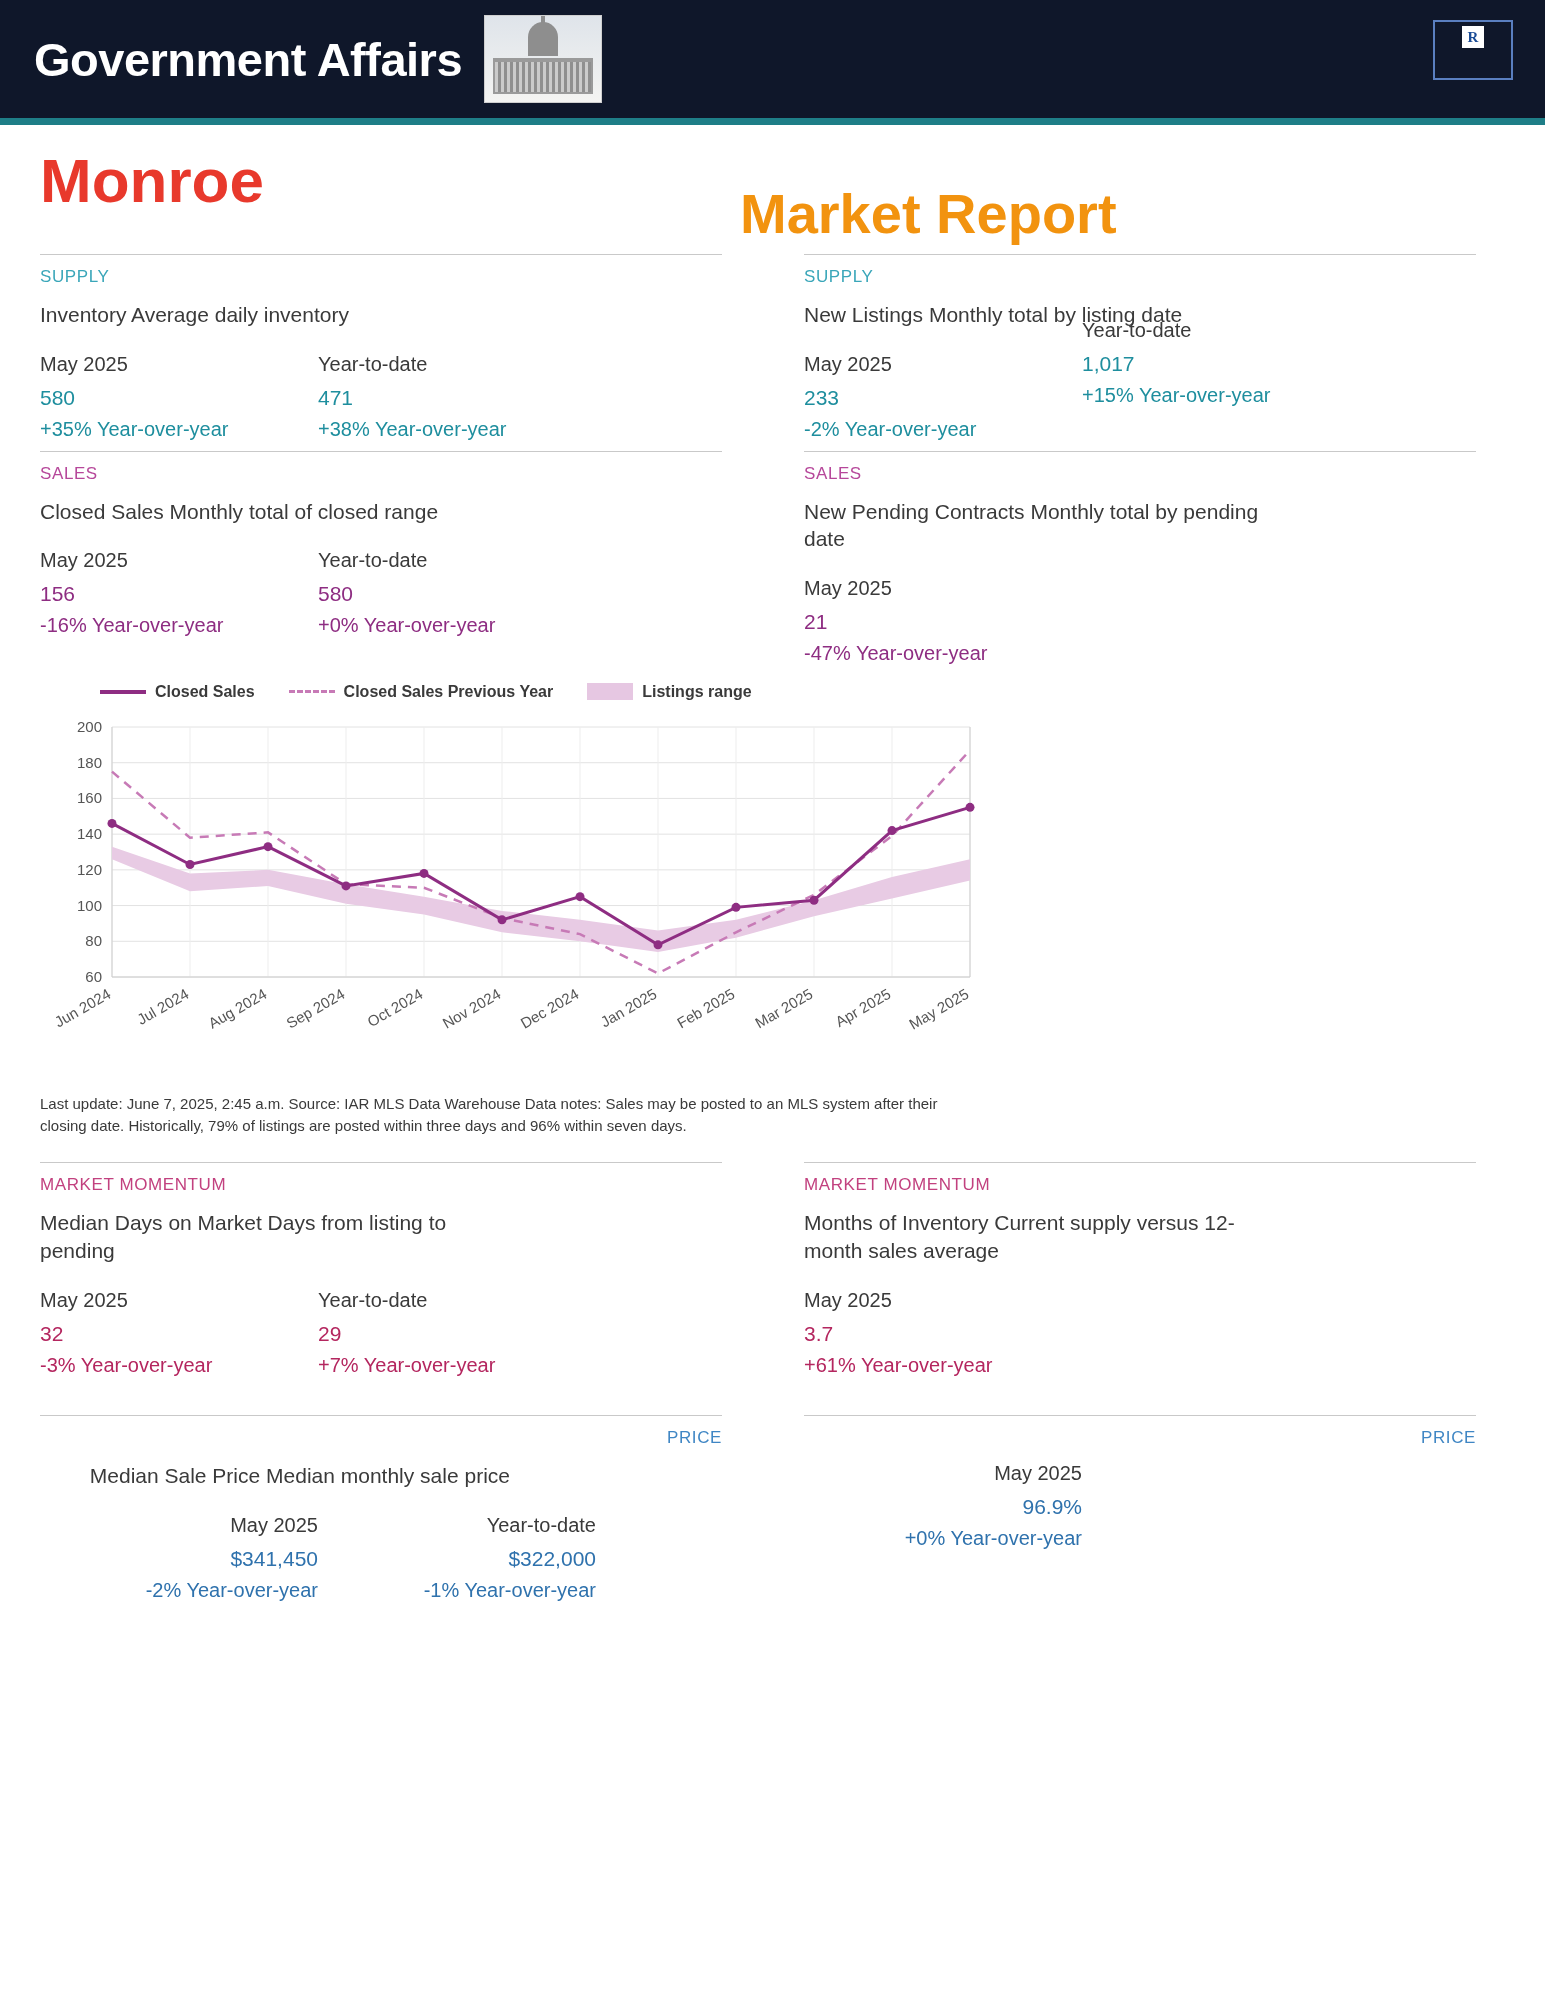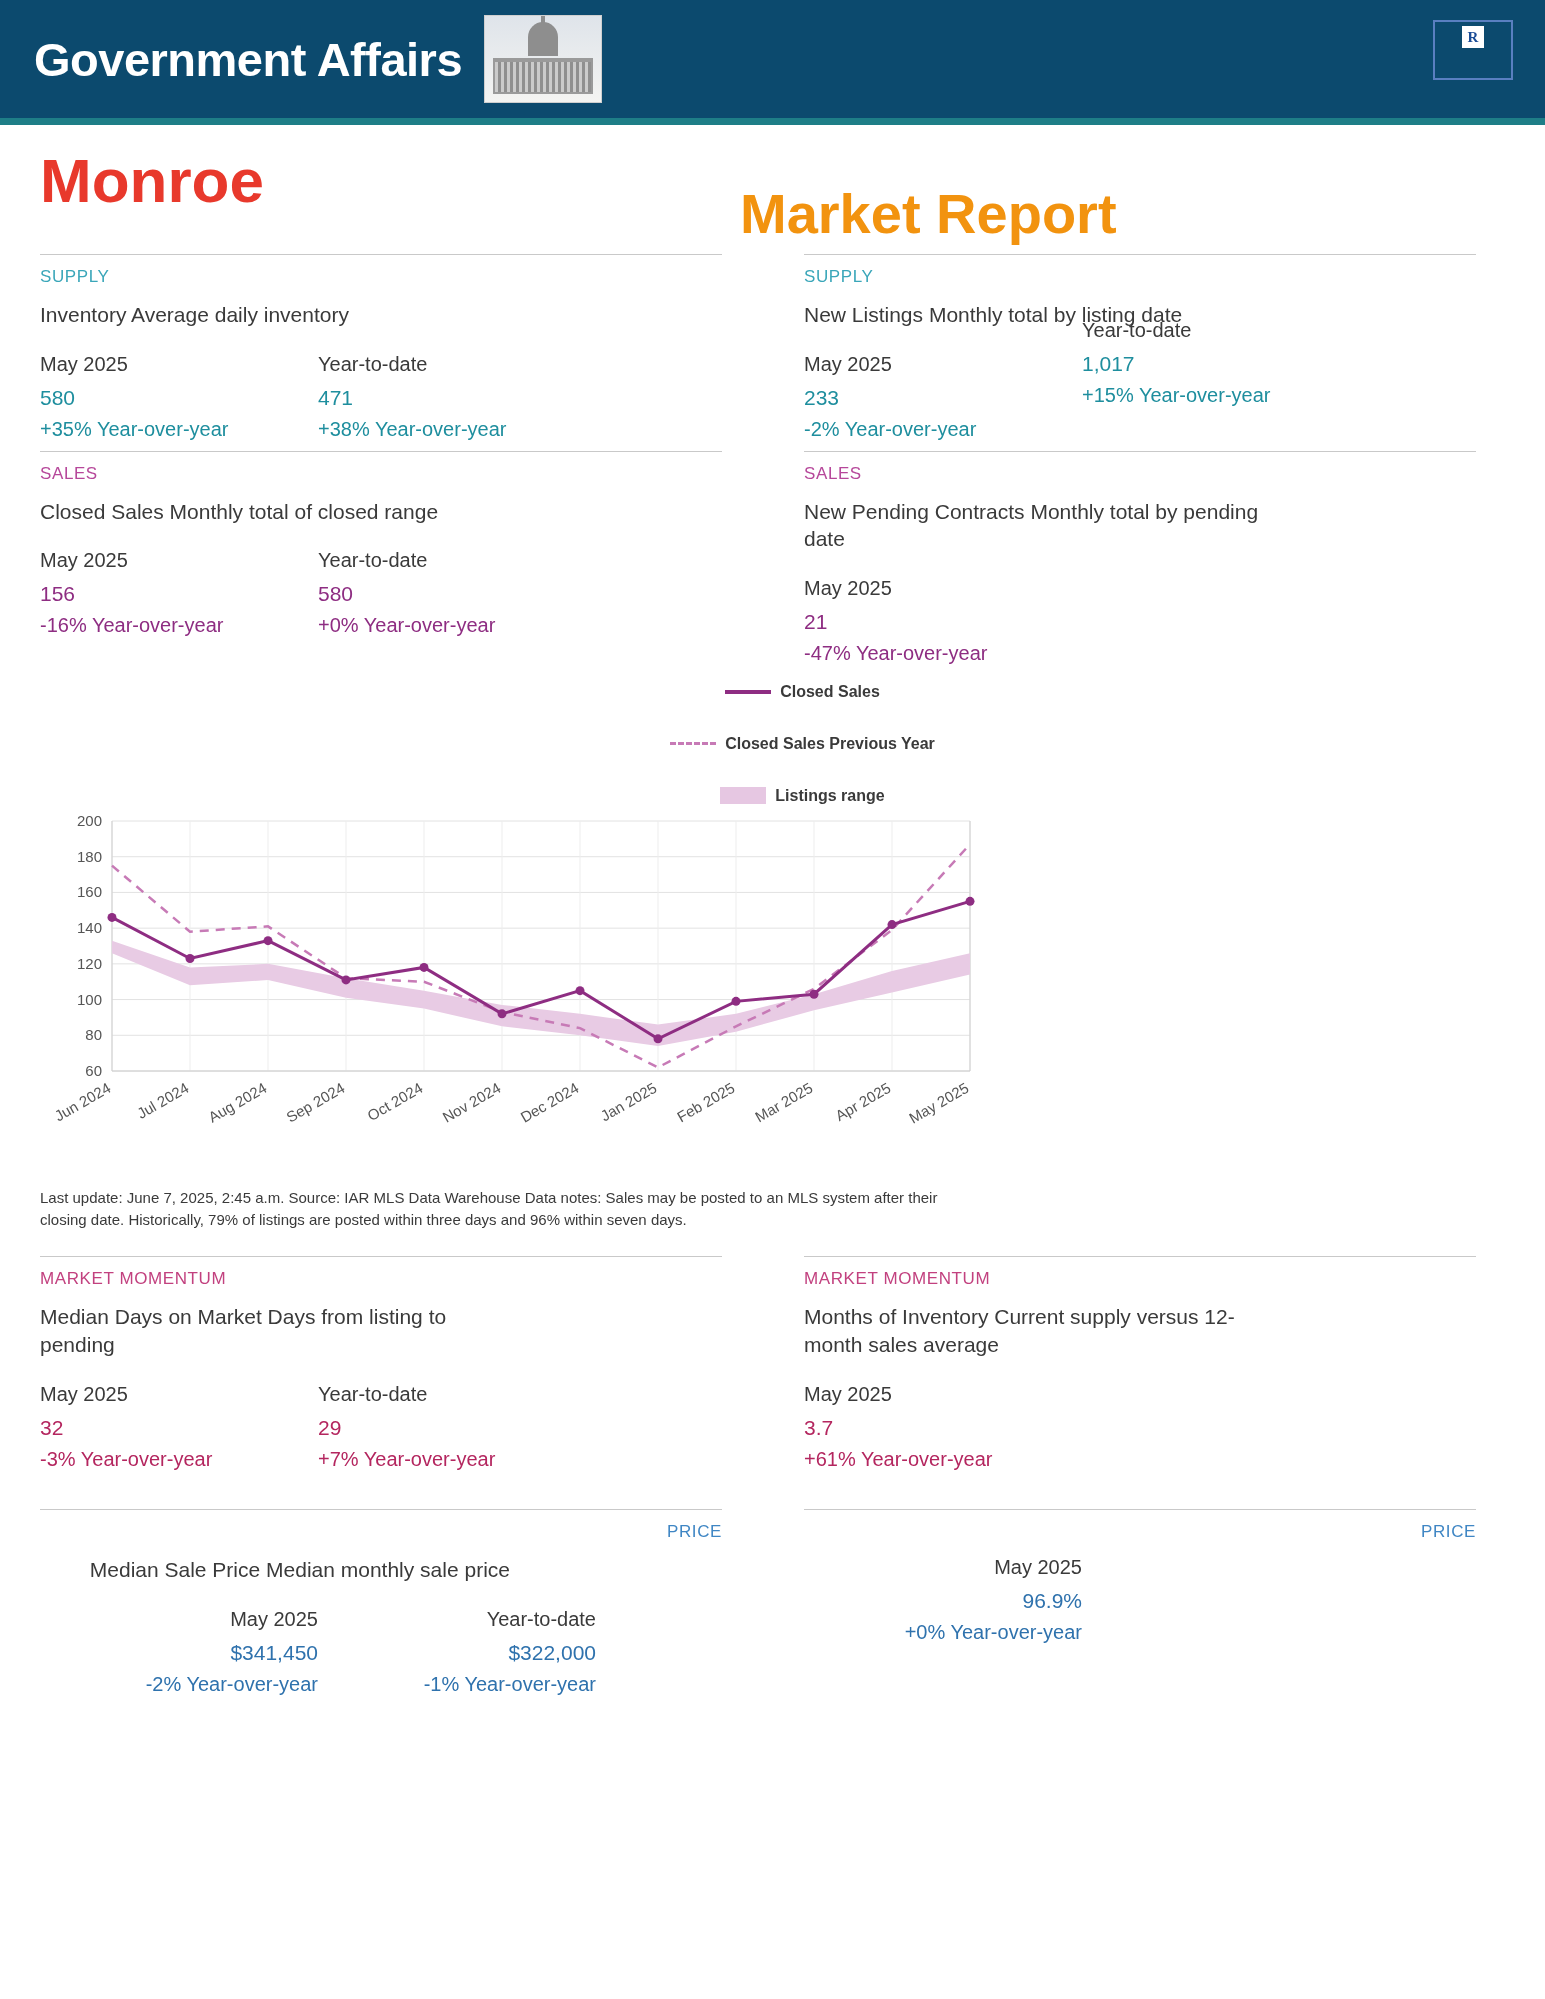"Government Affairs" .banner { background: #0c4a6e -> #0f172a }
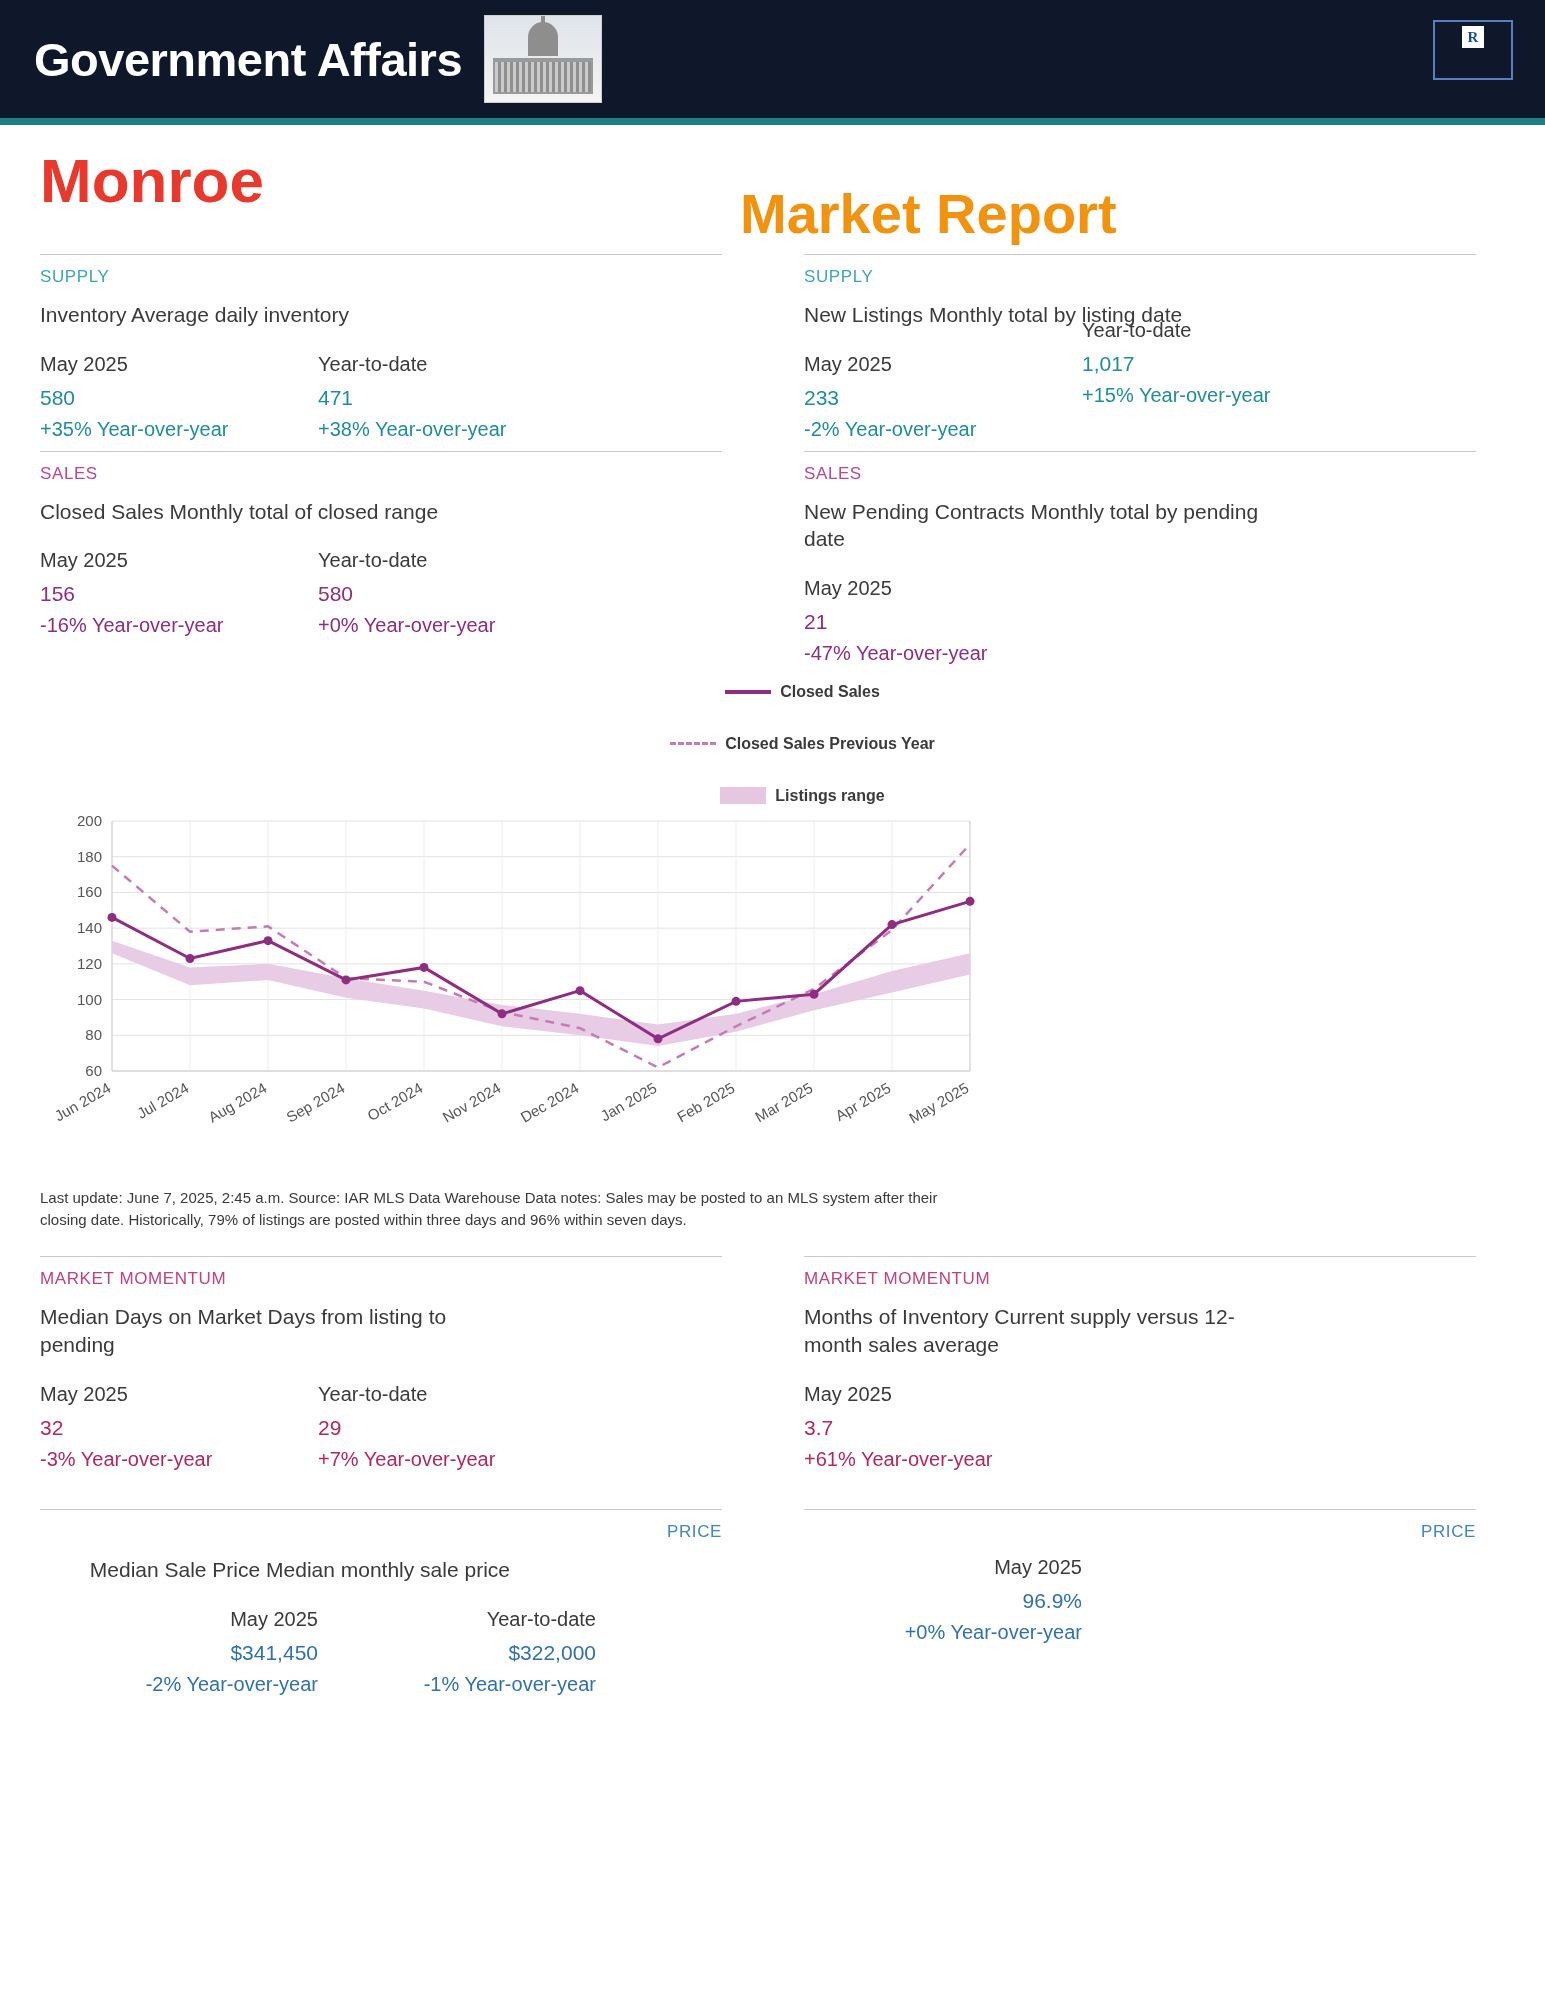"Closed Sales" .legend { flex-direction: column -> none; margin-bottom: 4px -> 14px }
